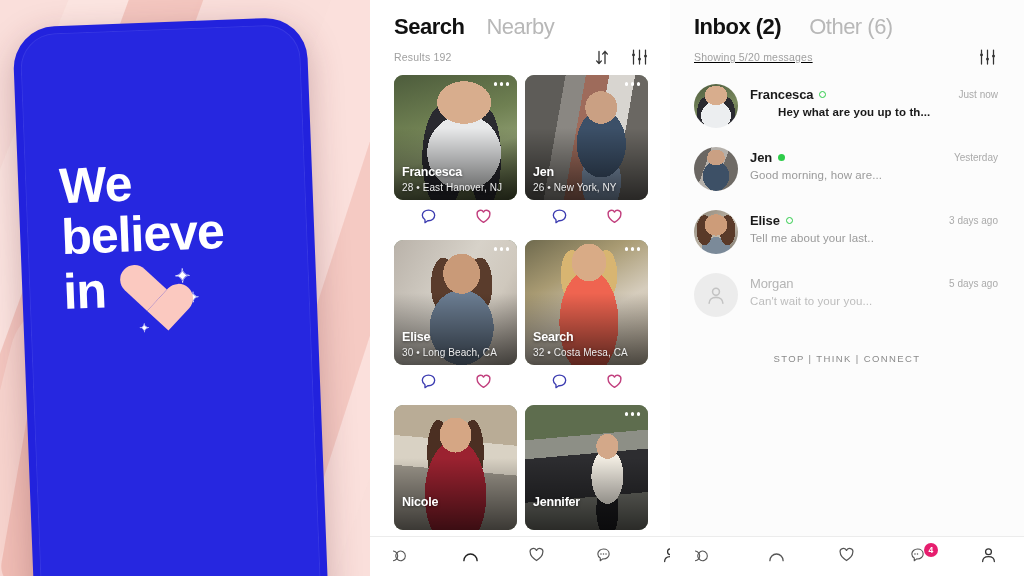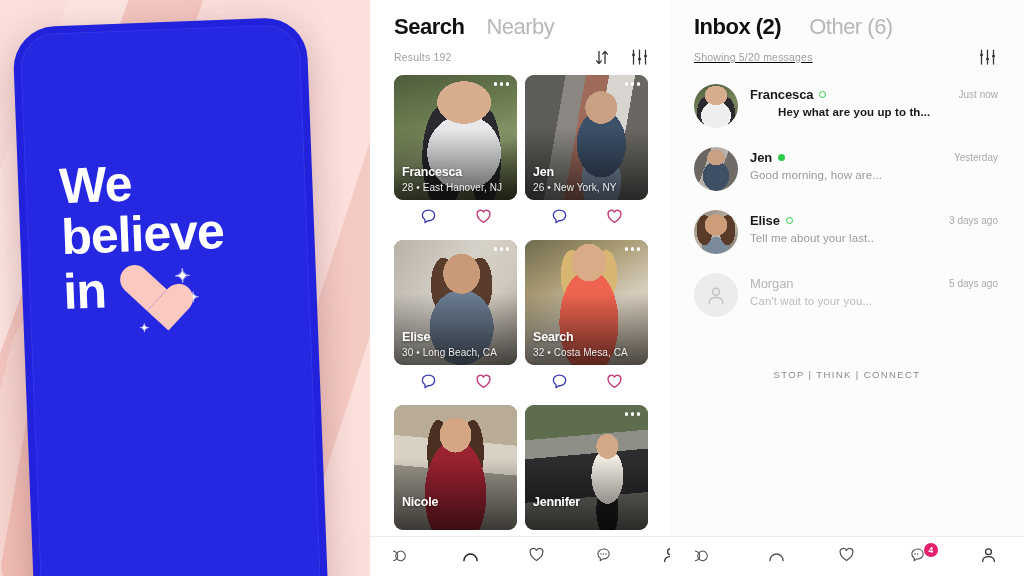"STOP | THINK | CONNECT" .rem-sub { margin-top: 22px -> 6px }
